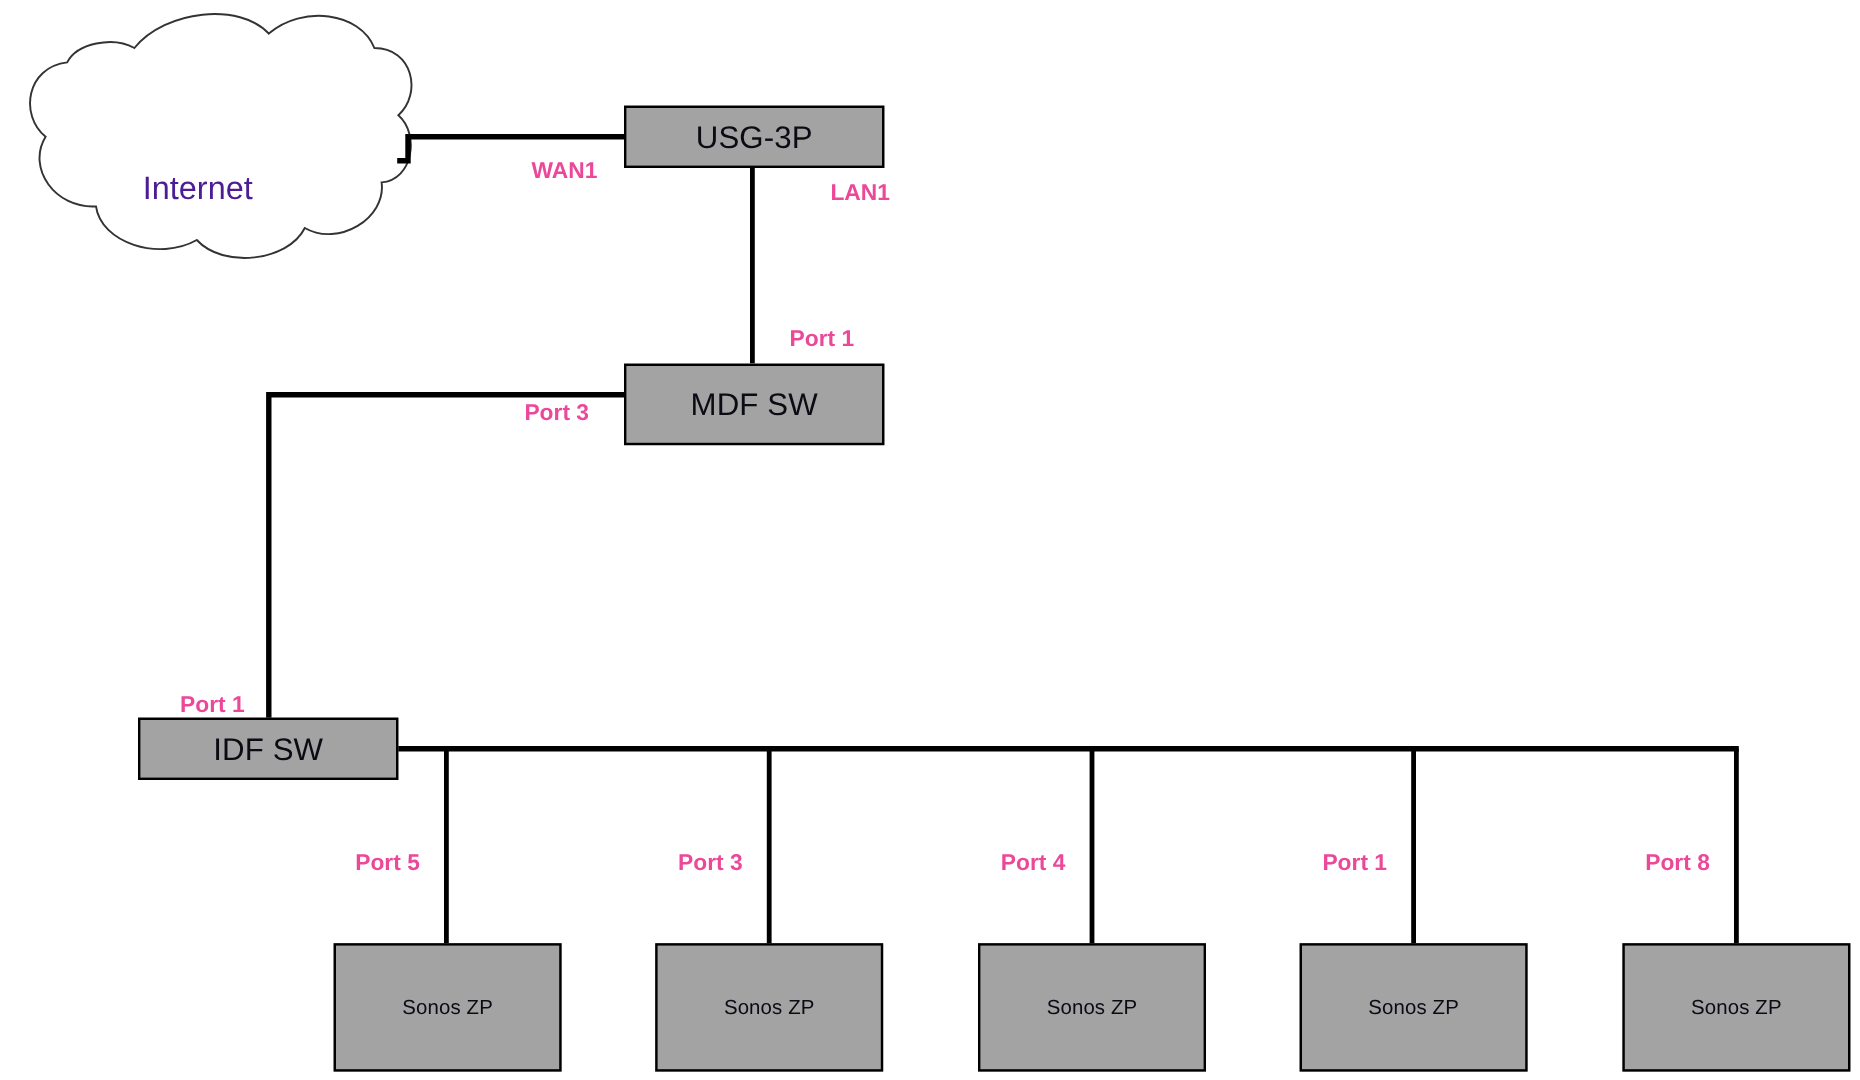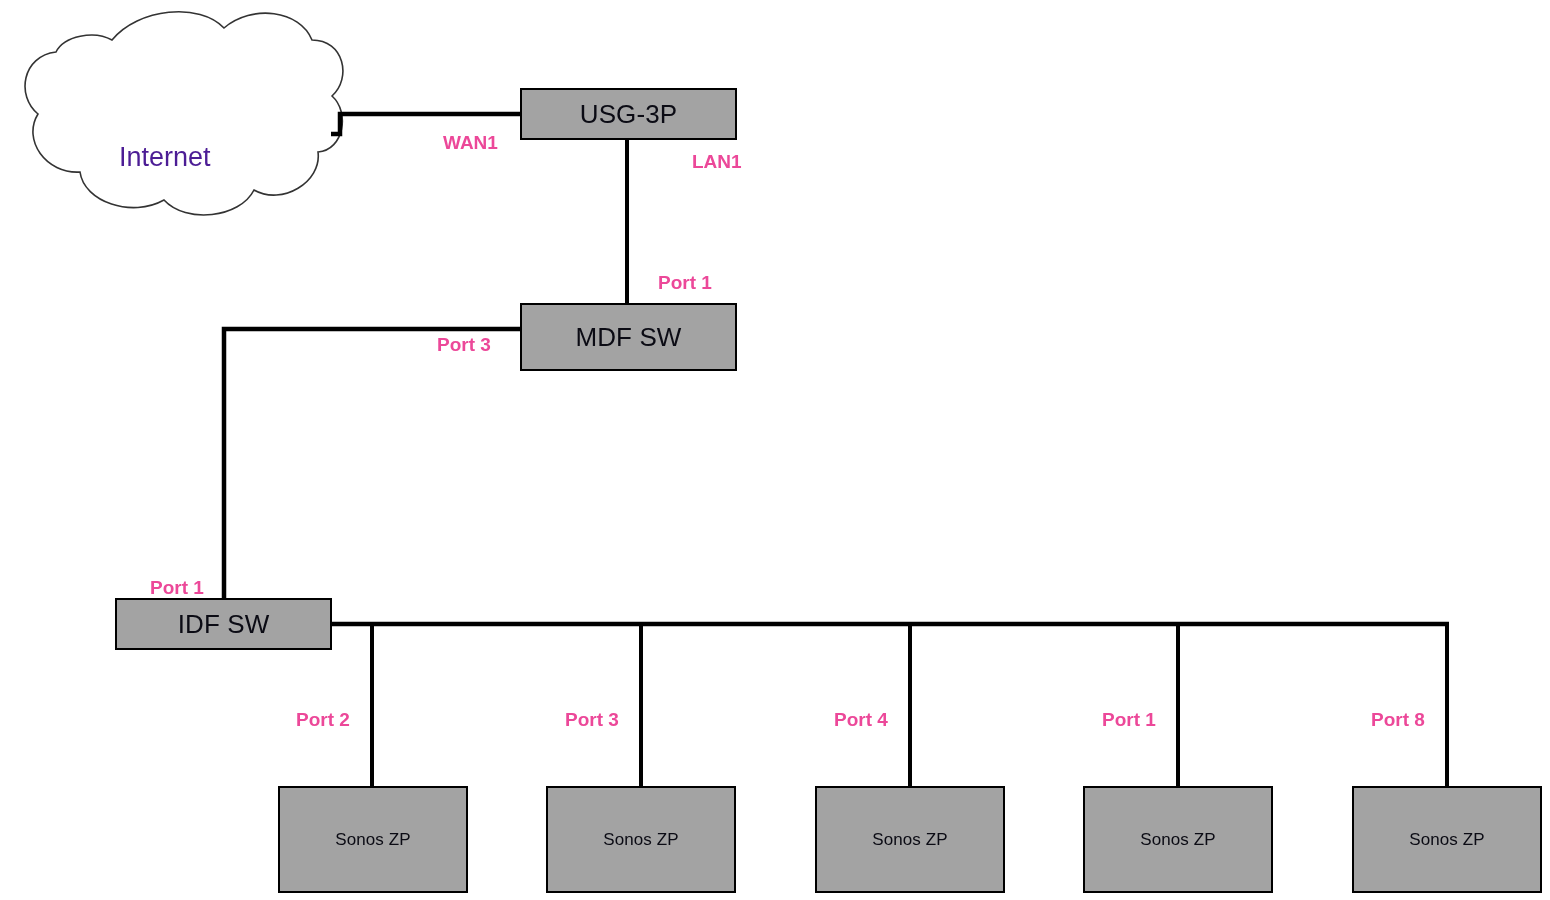"Port 2" div.port-label { text: 2 -> 5 }
